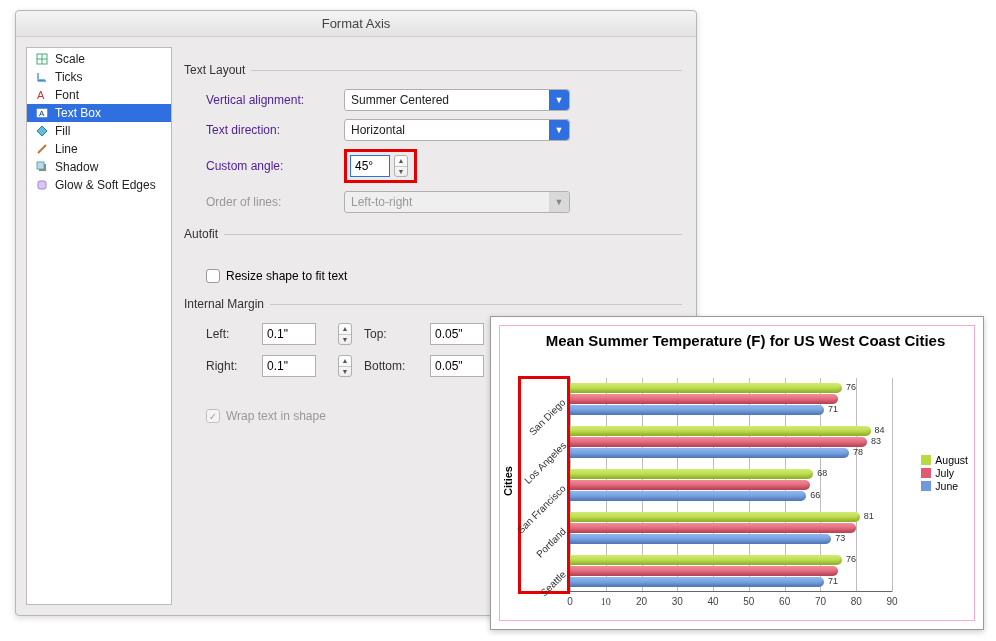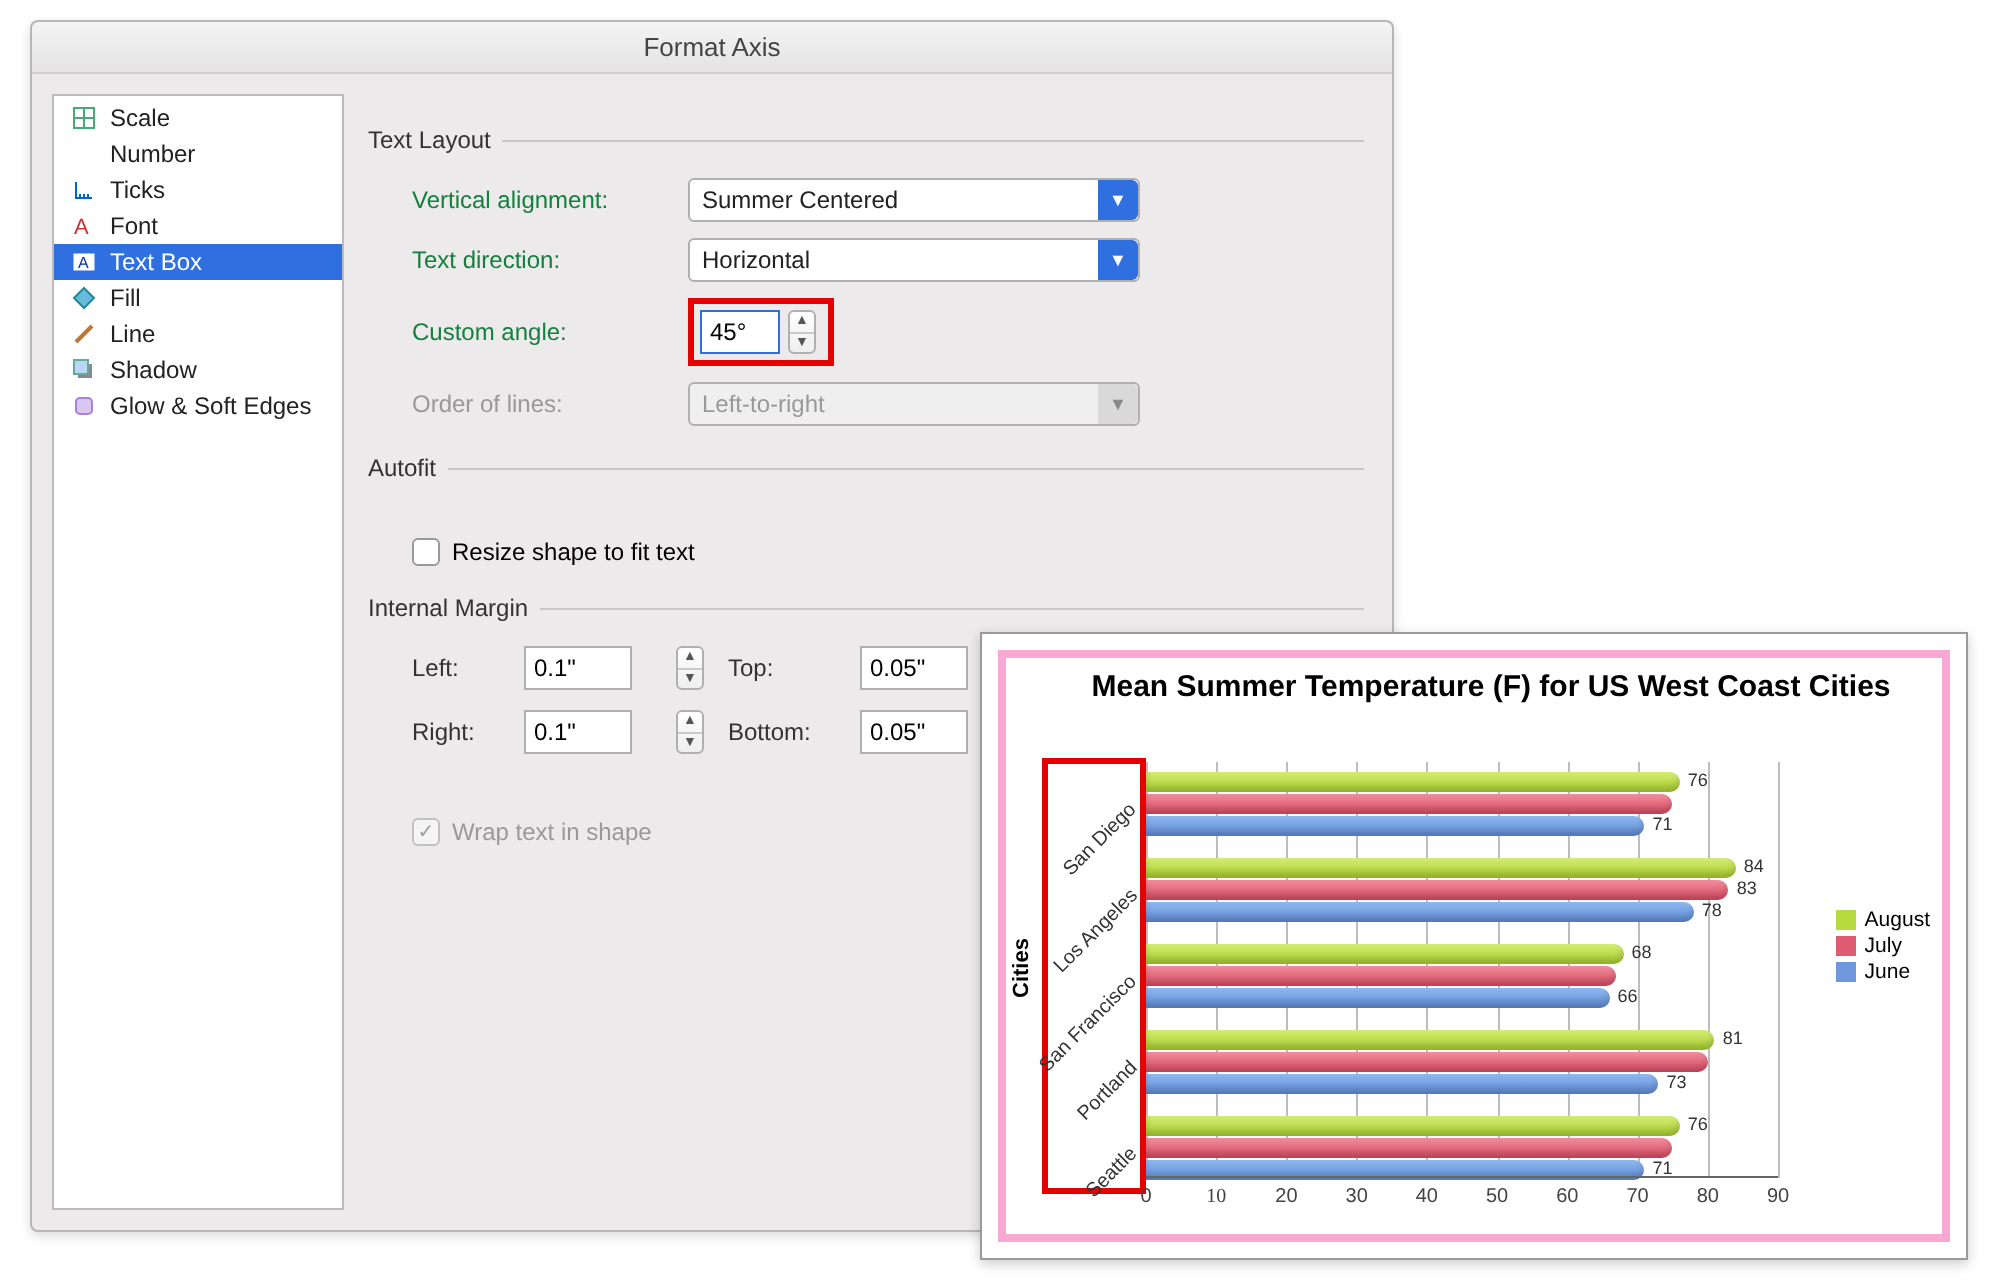"Number" div.side-item { html: <div> <span></span> <span>Number</span> </div> -> none }
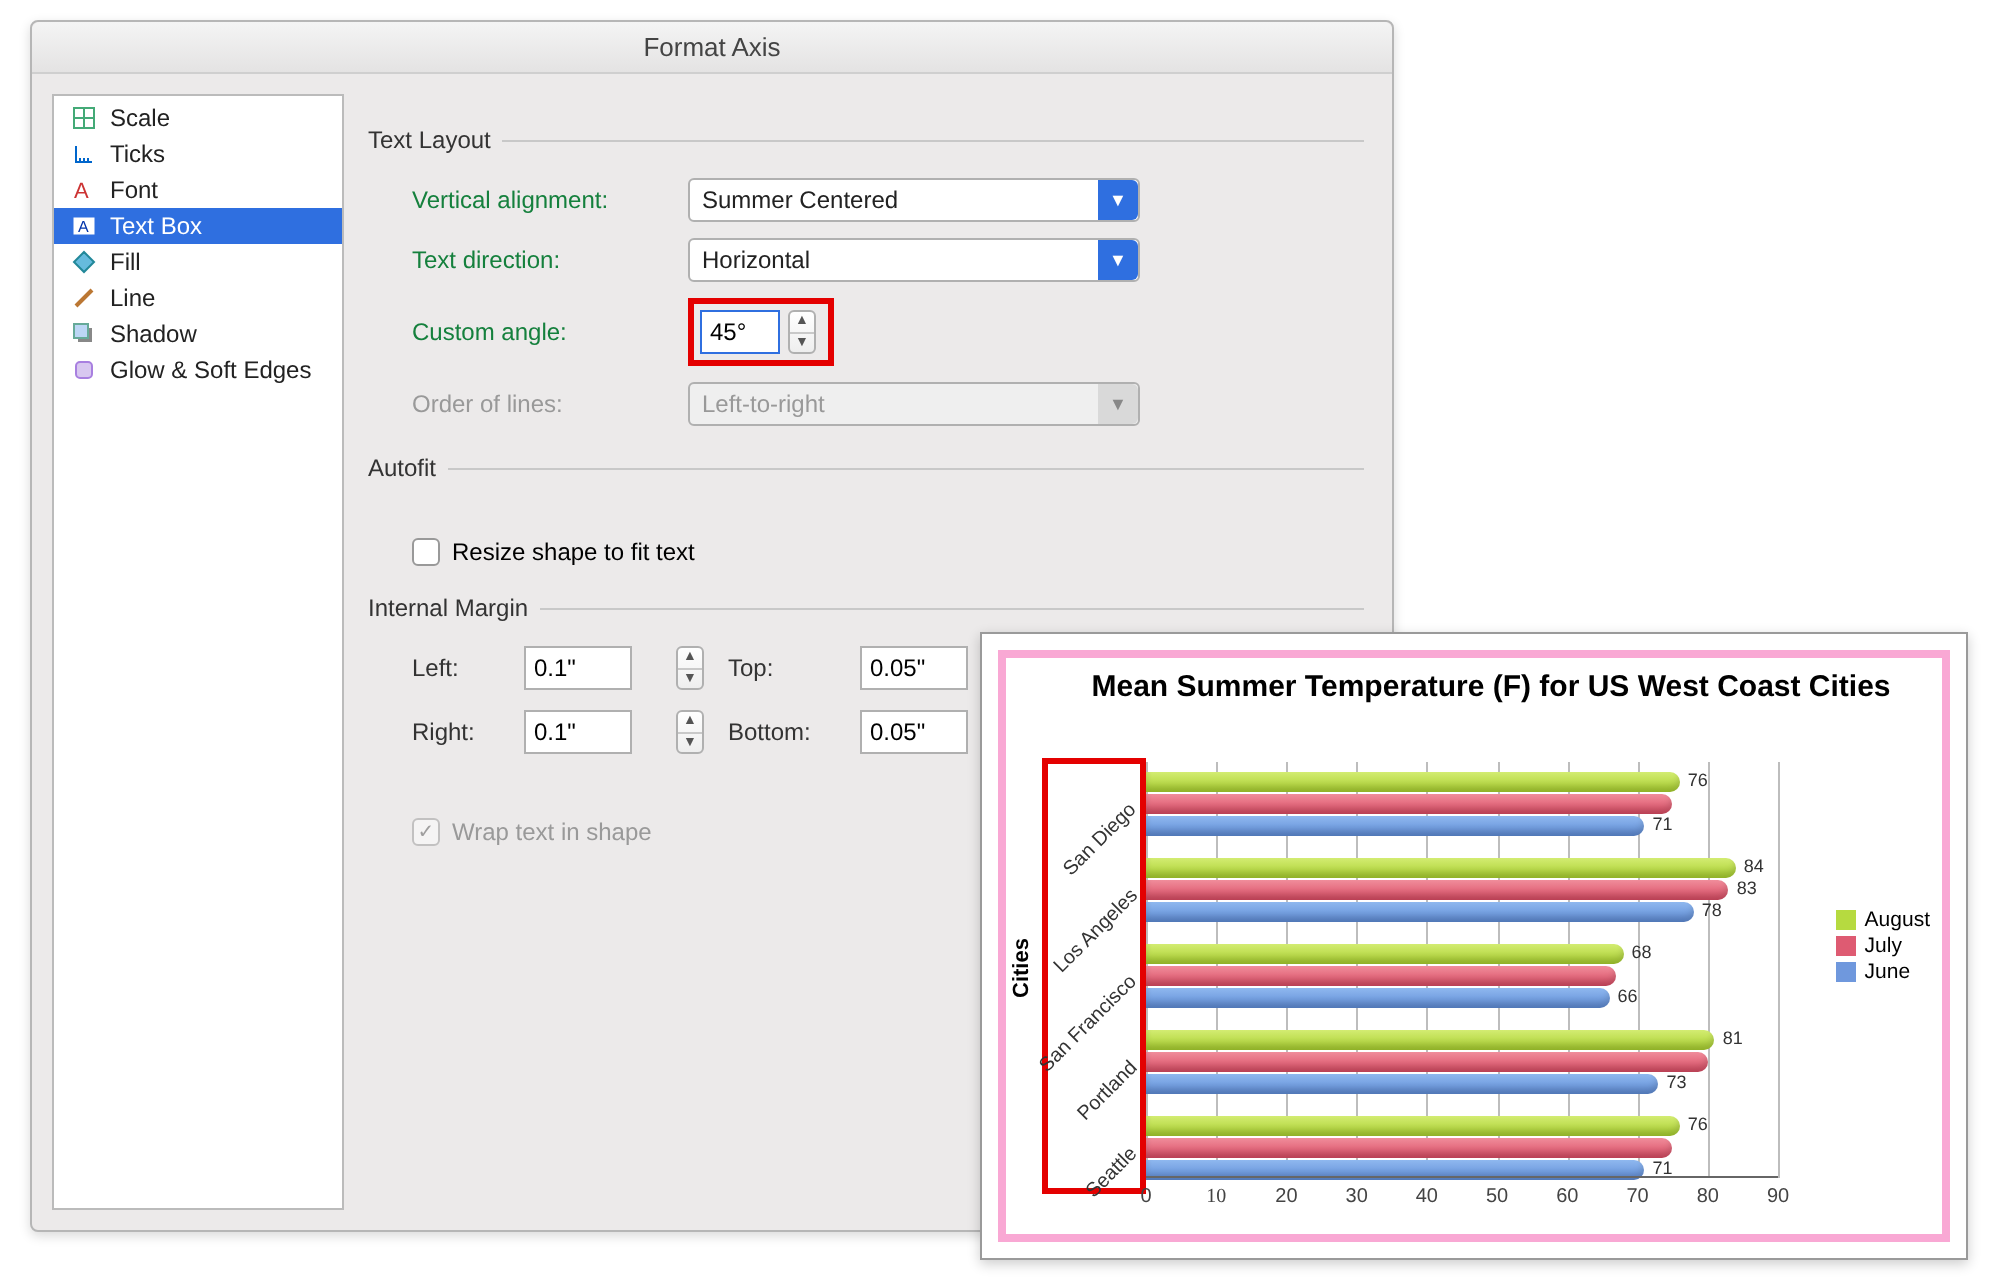"Vertical alignment:" .field-label { color: #15803d -> #4c1d95 }
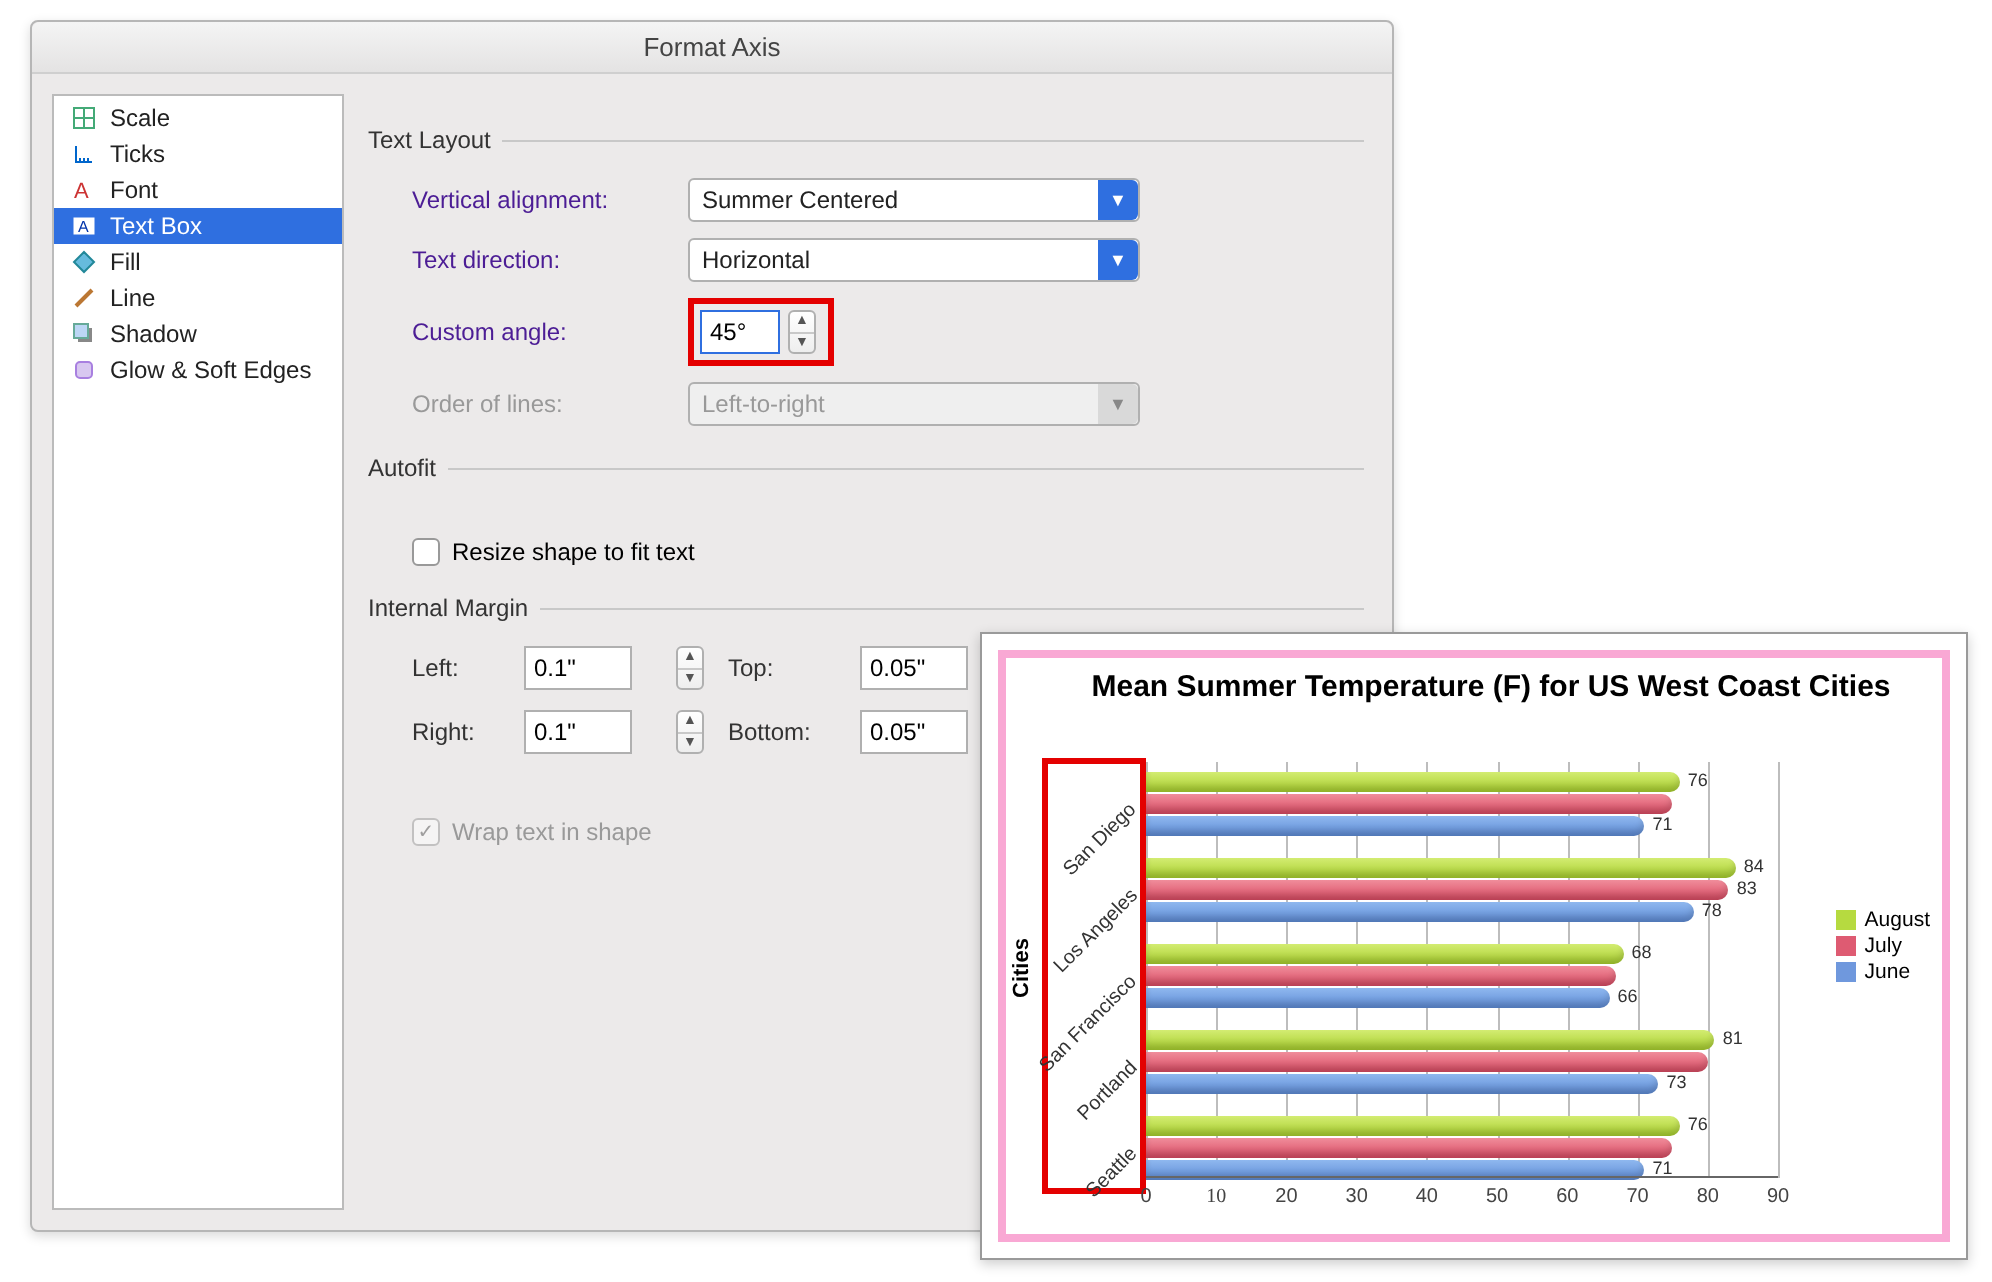"Mean Summer Temperature (F) for" .chart-inner { border: 4px solid #f9a8d4 -> 1px solid #f9a8d4 }
